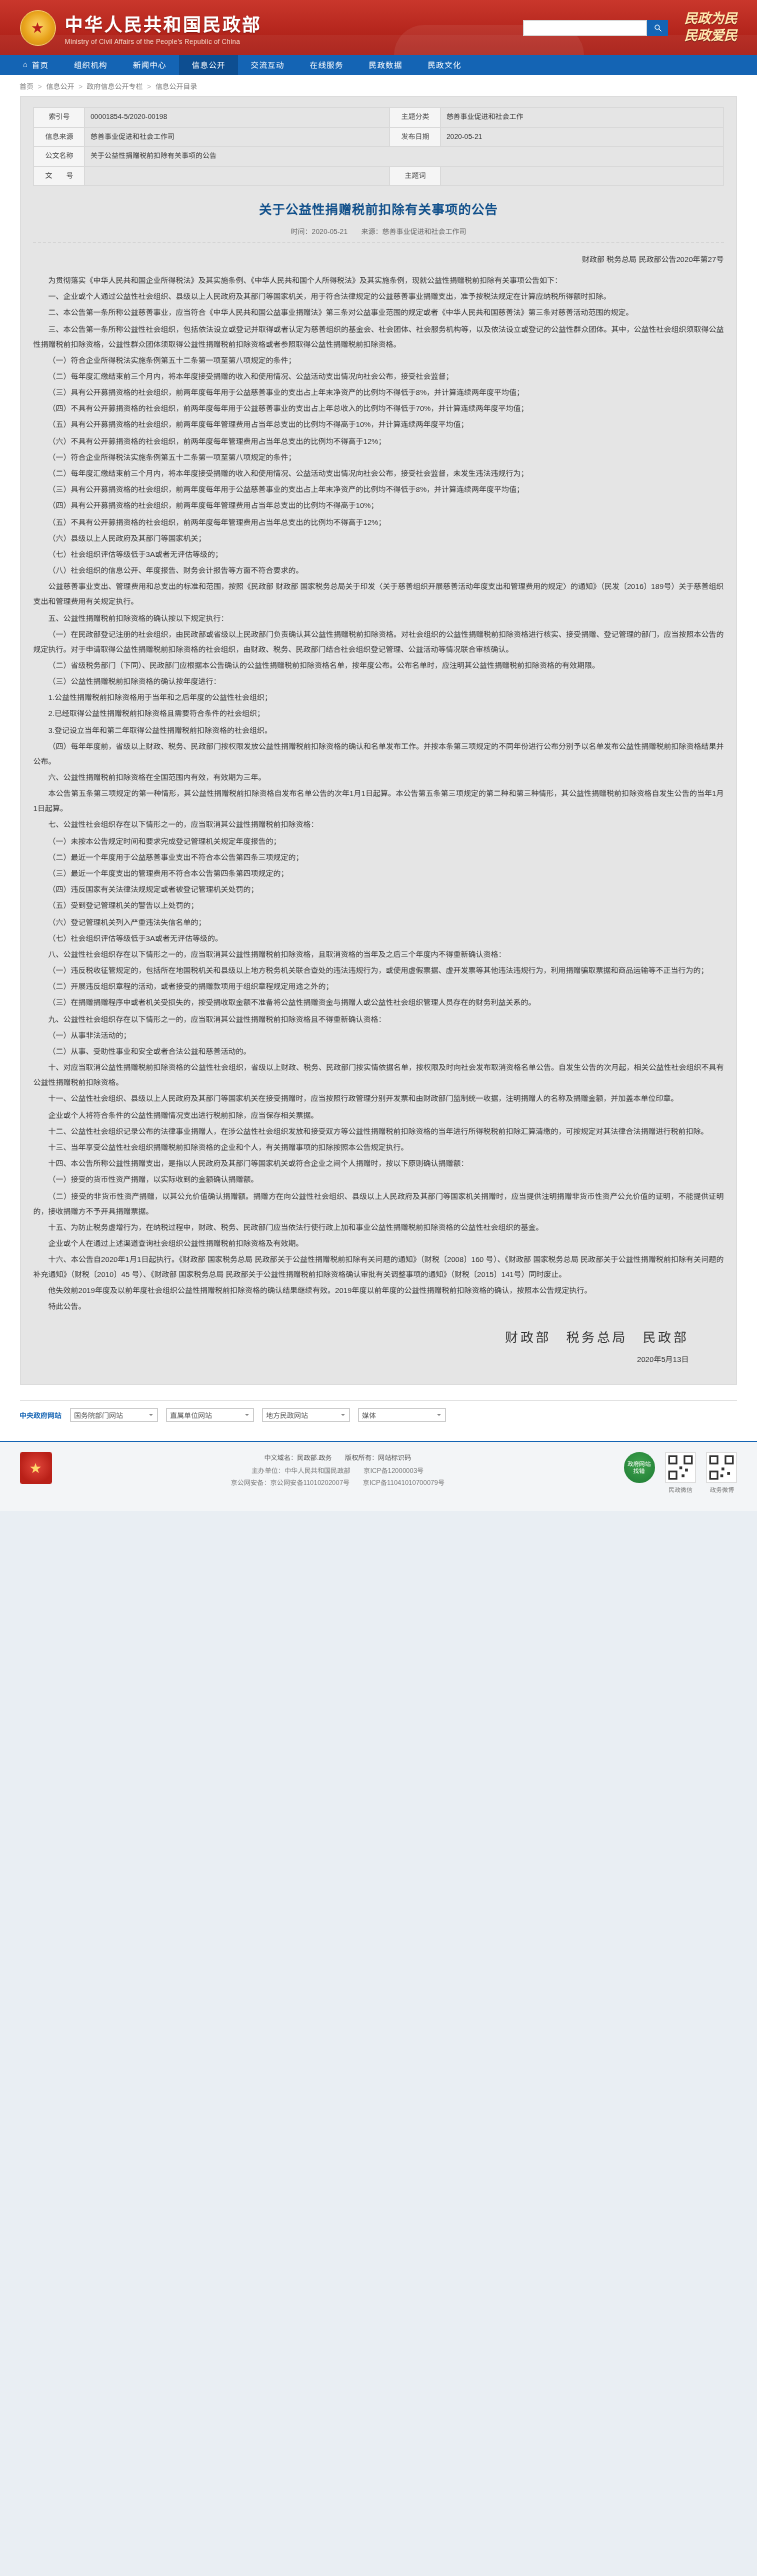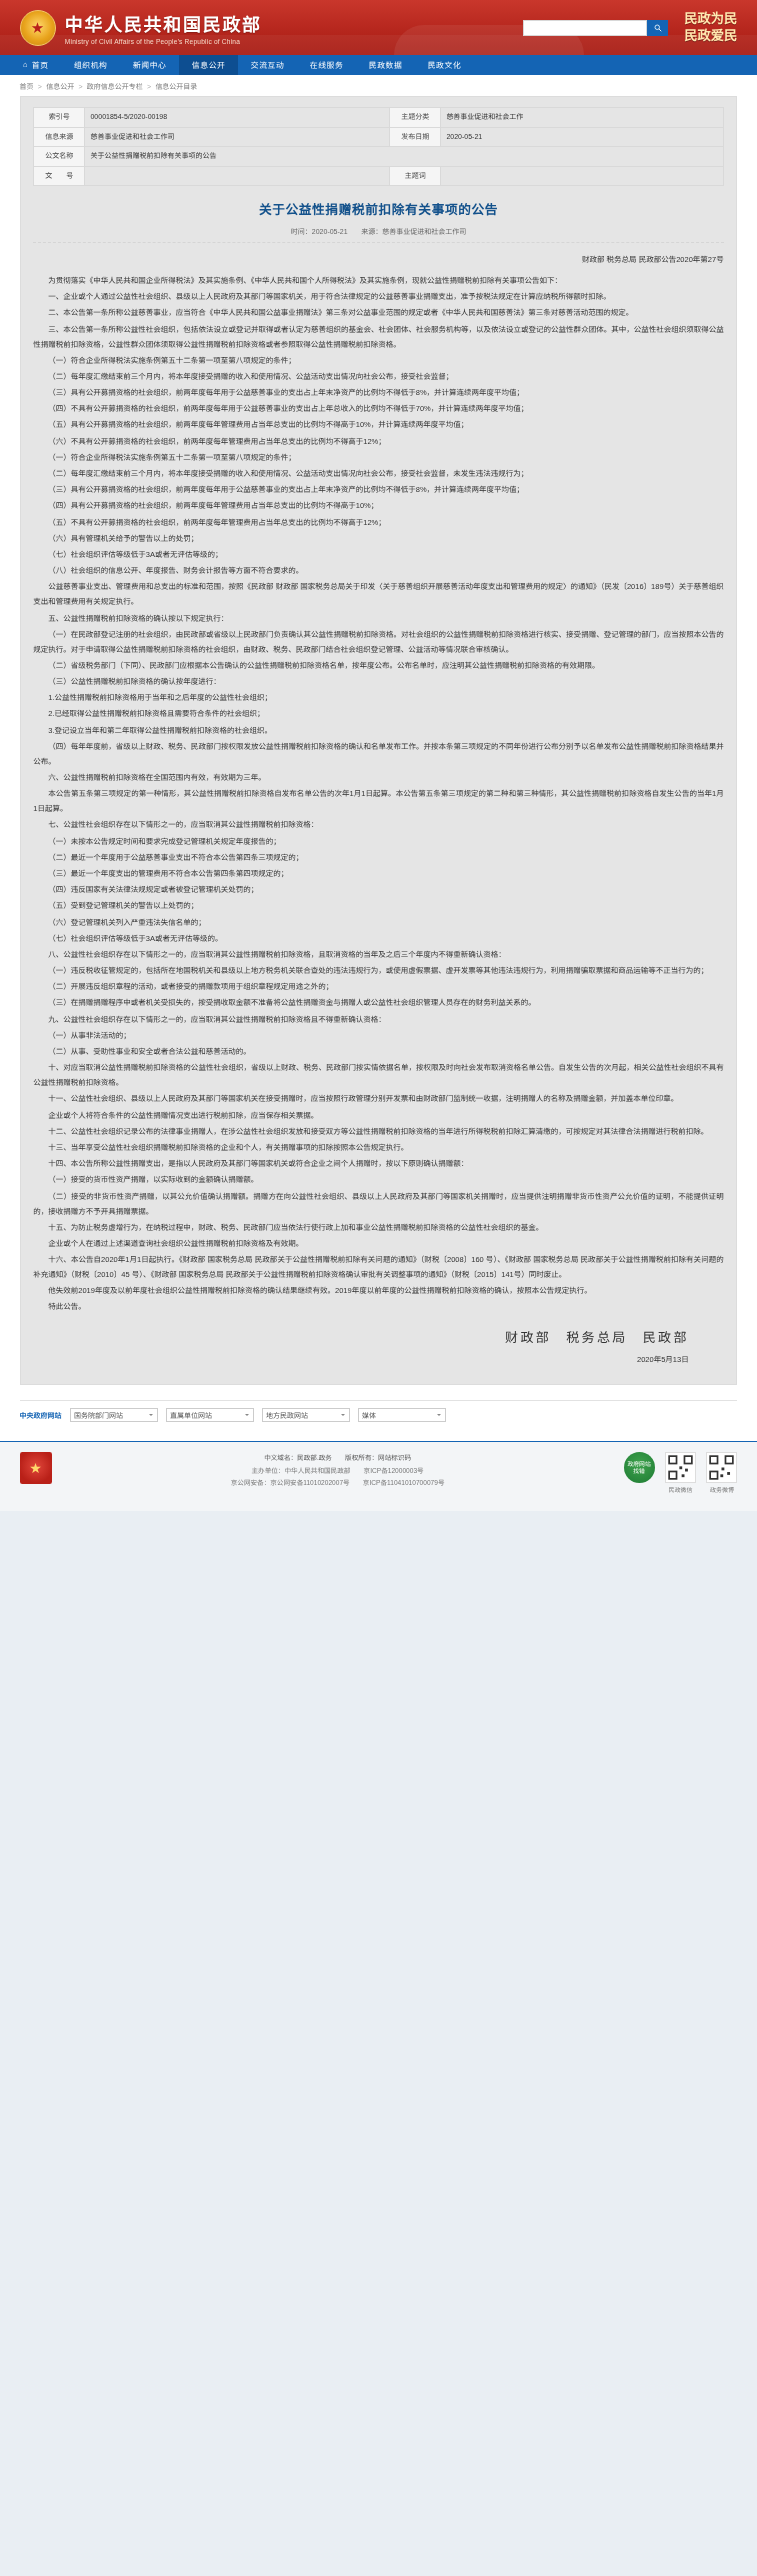"民政为民" .slogan { font-style: none -> italic }
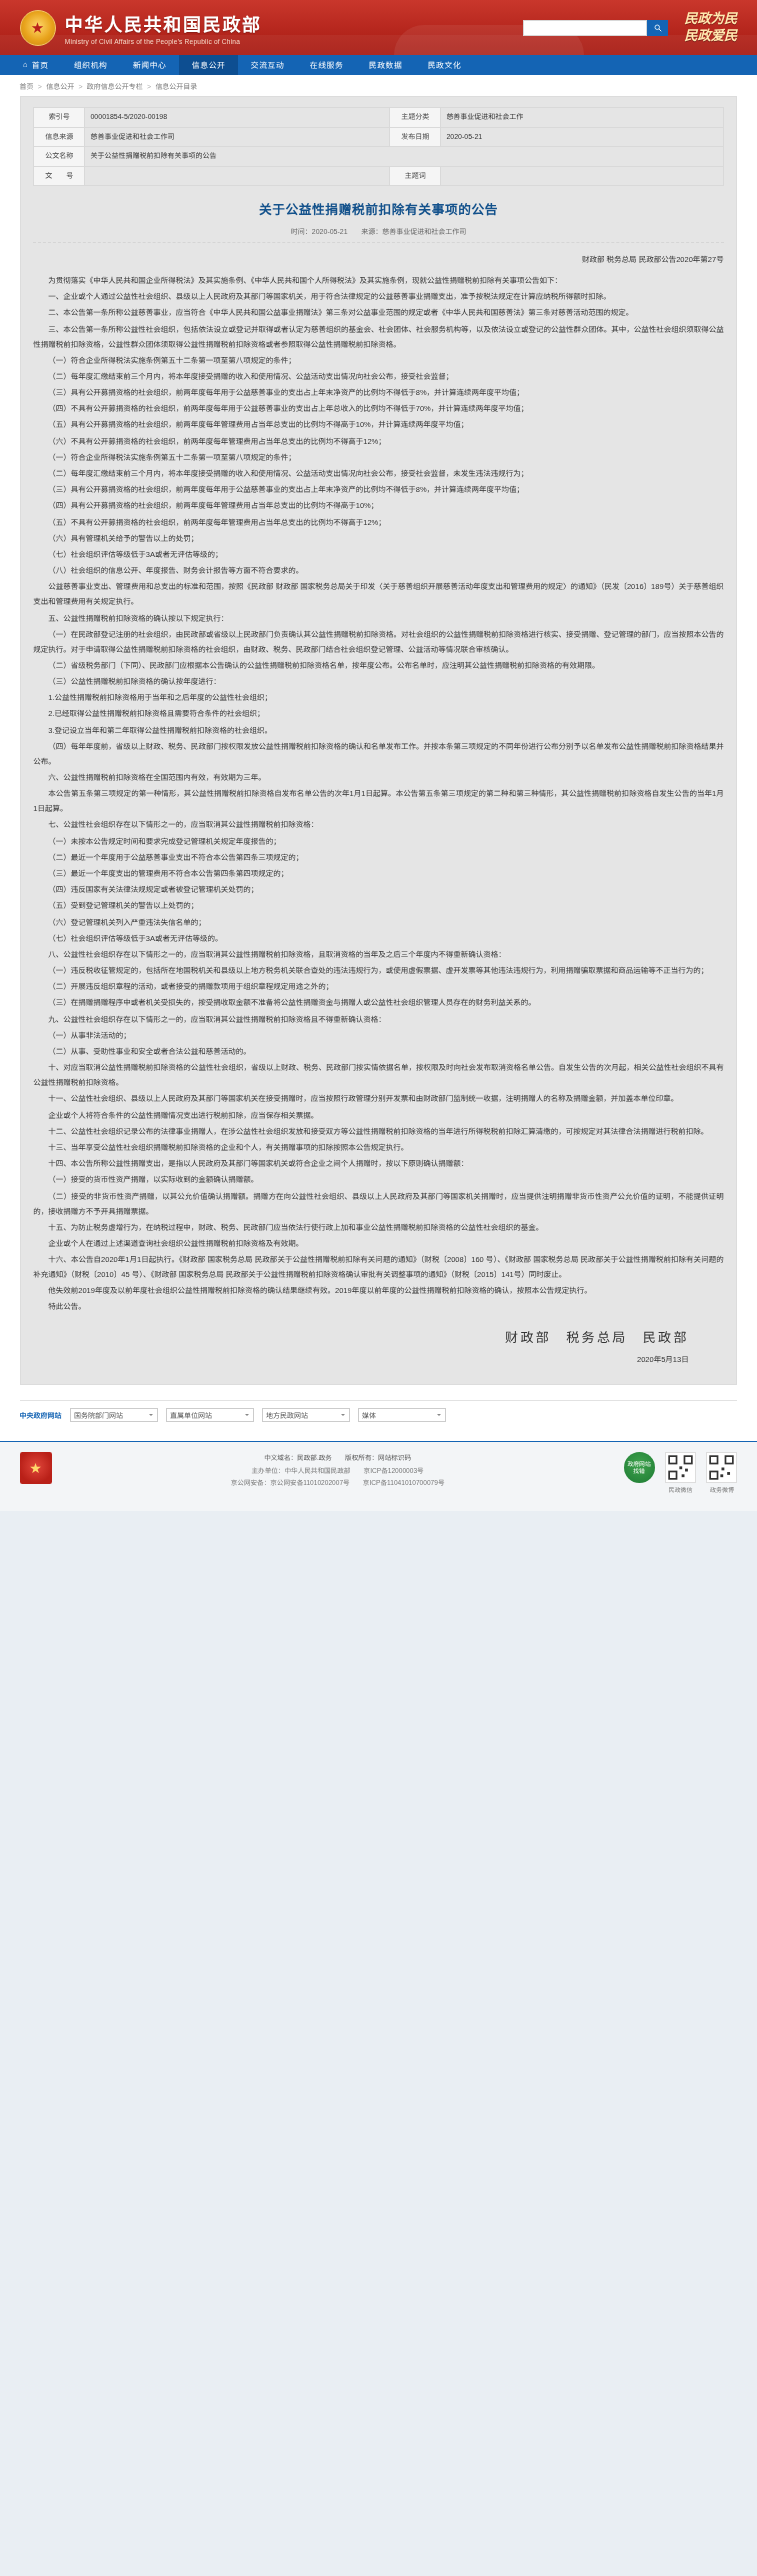"（六）具有管理机关给予的警告以上的处罚；" p { text: 具有管理机关给予的警告以上的处罚 -> 县级以上人民政府及其部门等国家机关 }
